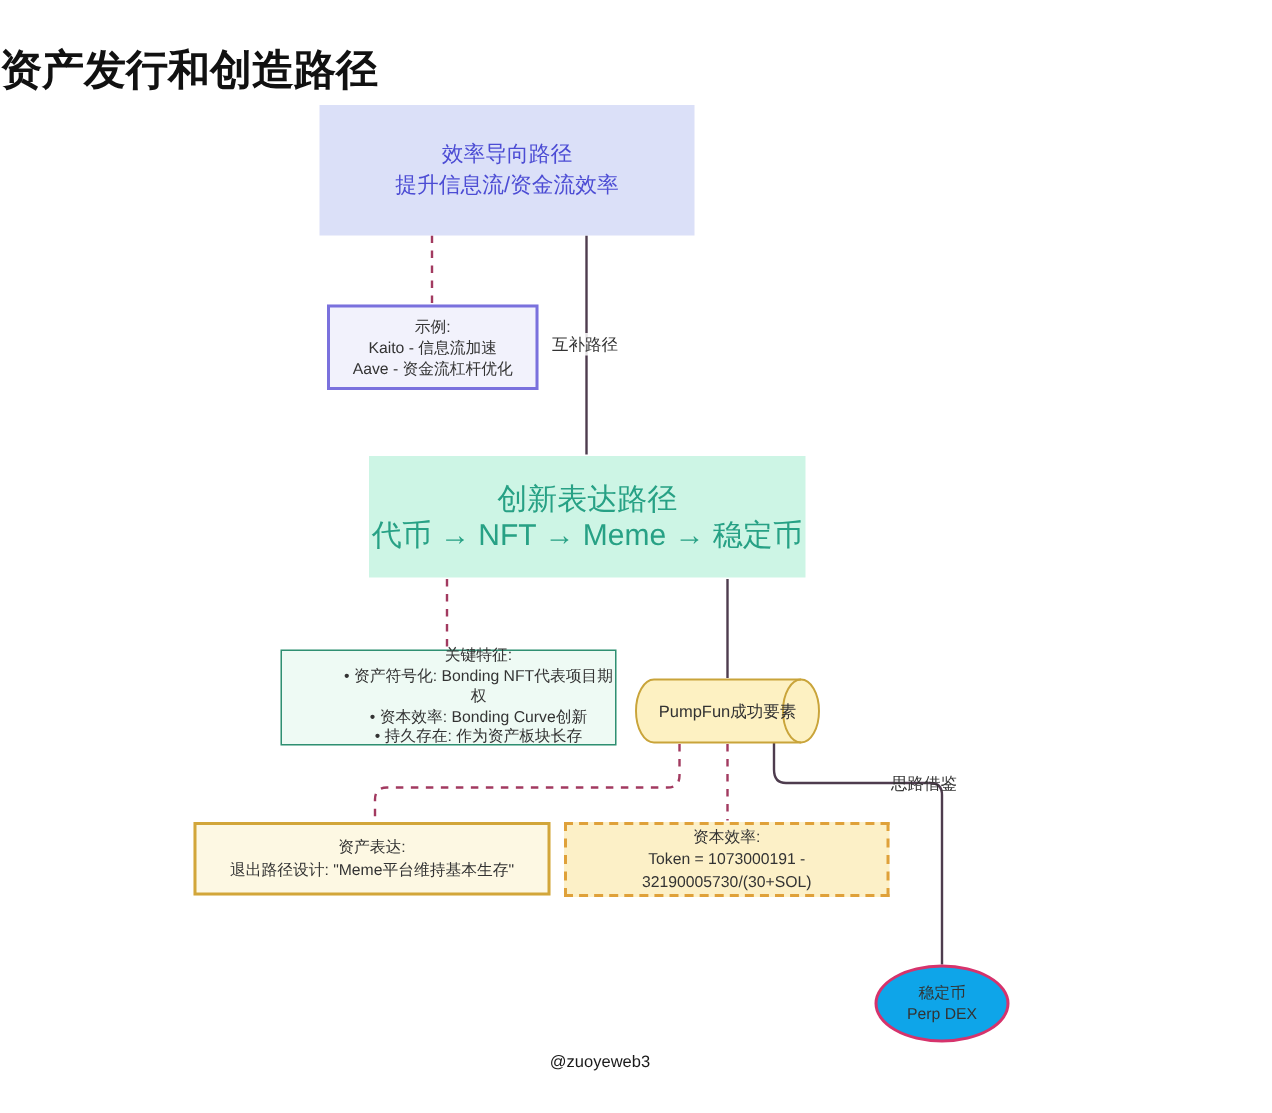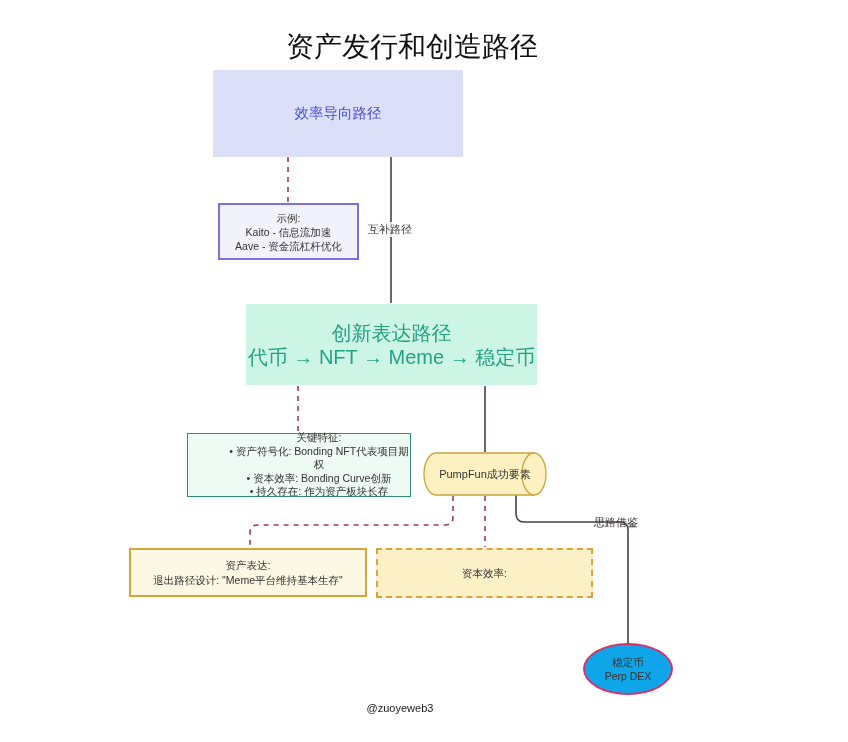"资产发行和创造路径" .title { font-weight: 400 -> 700; padding-left: 12px -> none; text-align: center -> none }
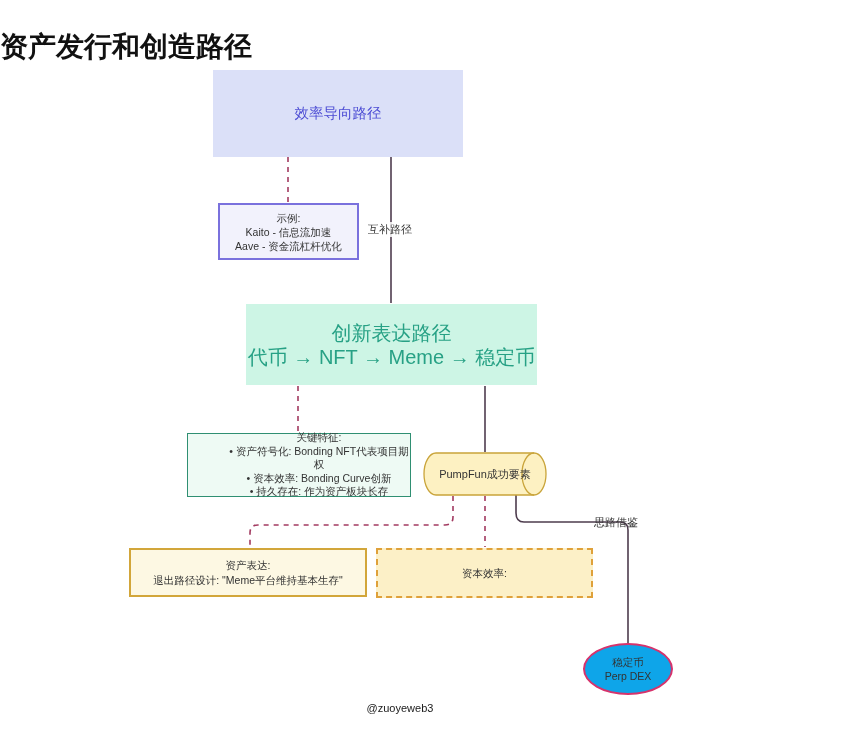"提升信息流/资金流效率" div { html: none -> <div>提升信息流/资金流效率</div> }
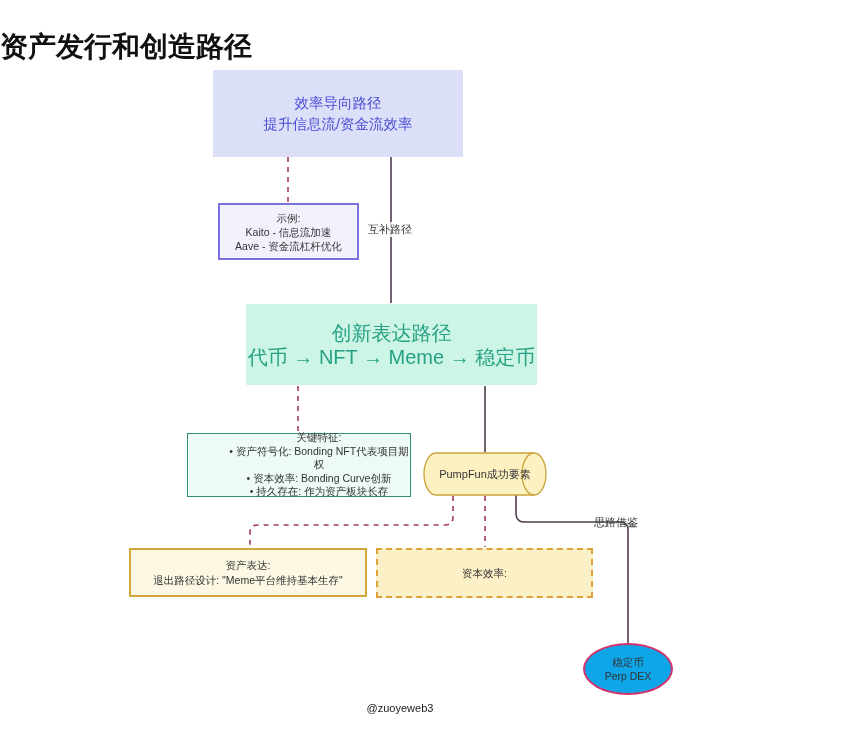"Token = 1073000191 -" div { html: none -> <div>Token = 1073000191 - 32190005730/(30+SOL)</div> }
